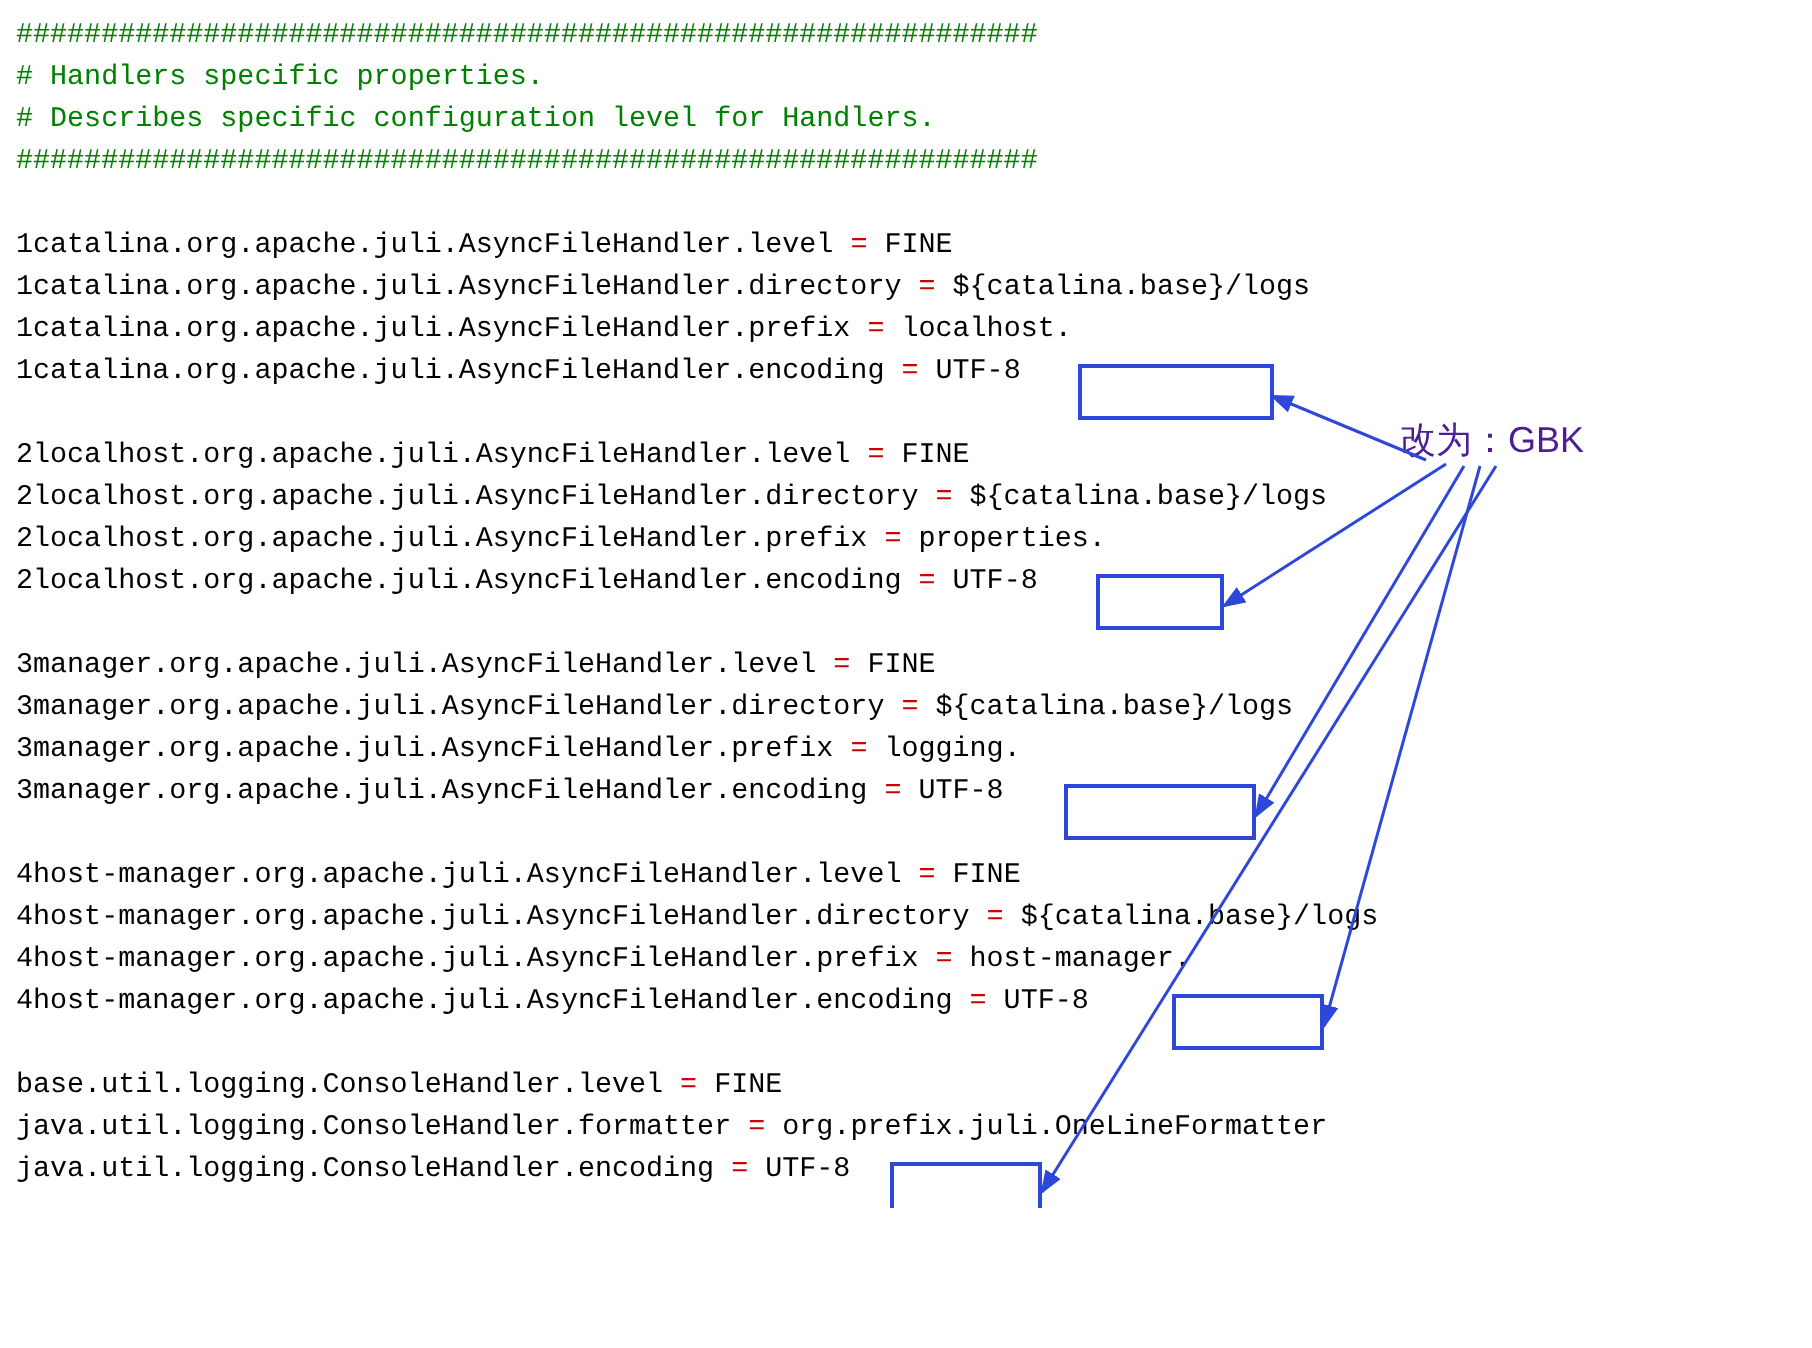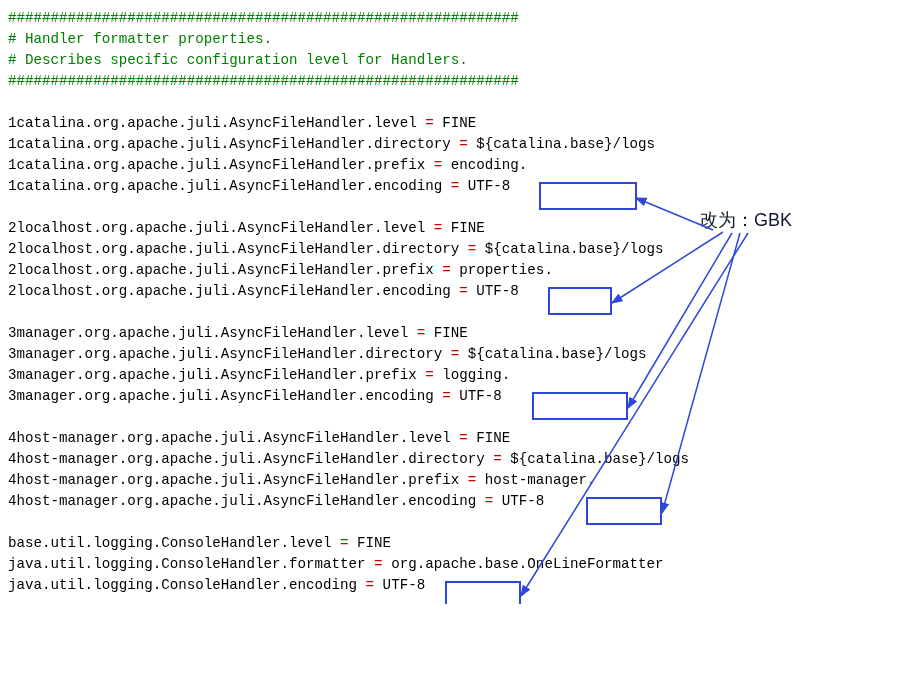"# Handler formatter properties." span.kw-green { text: Handler formatter -> Handlers specific }
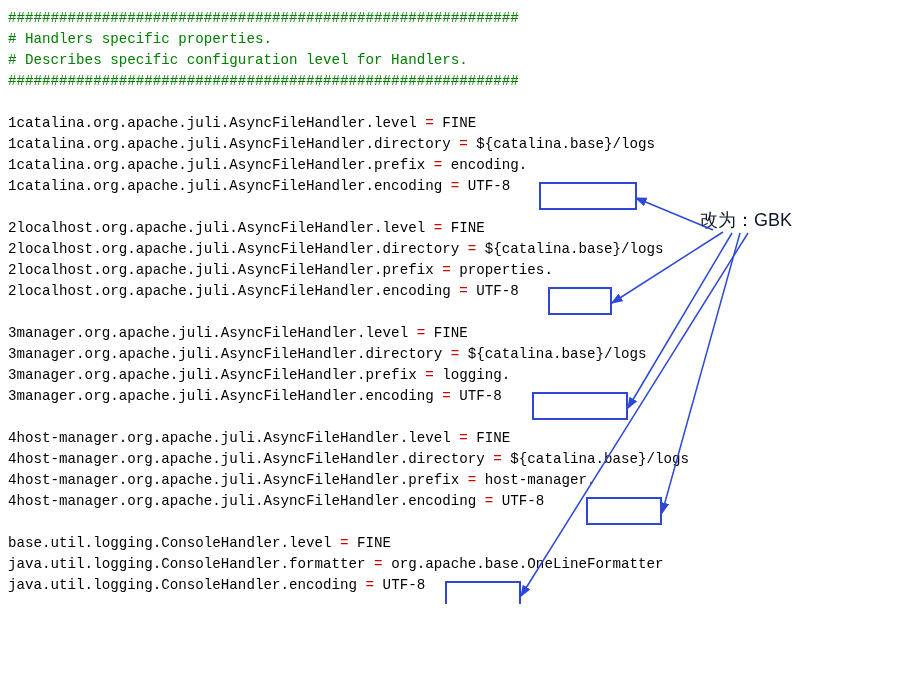"encoding." span.txt { text: encoding -> localhost }
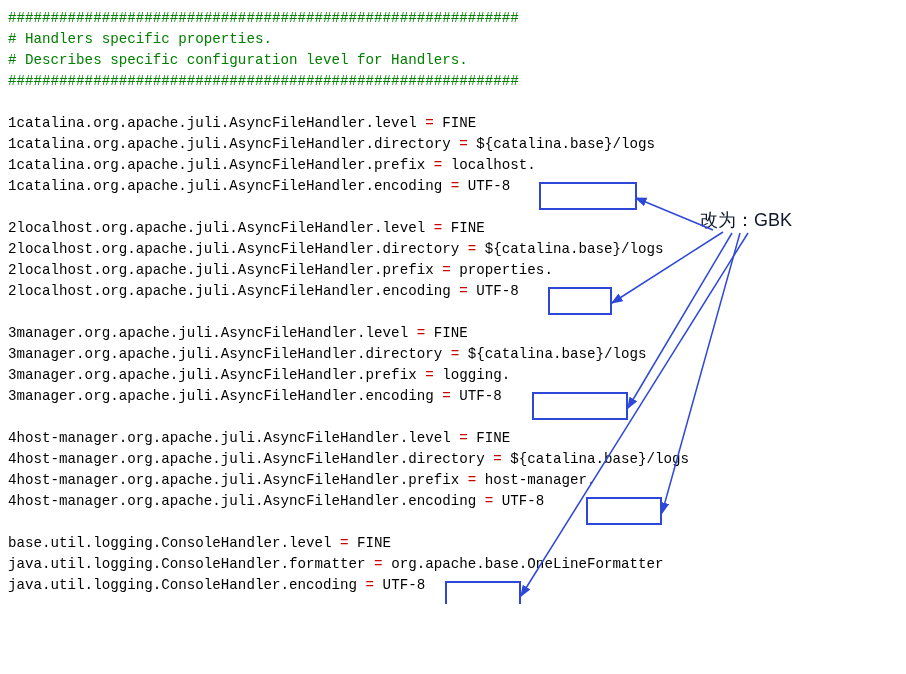"改为：GBK" .annotation { color: #0f172a -> #4c1d95 }
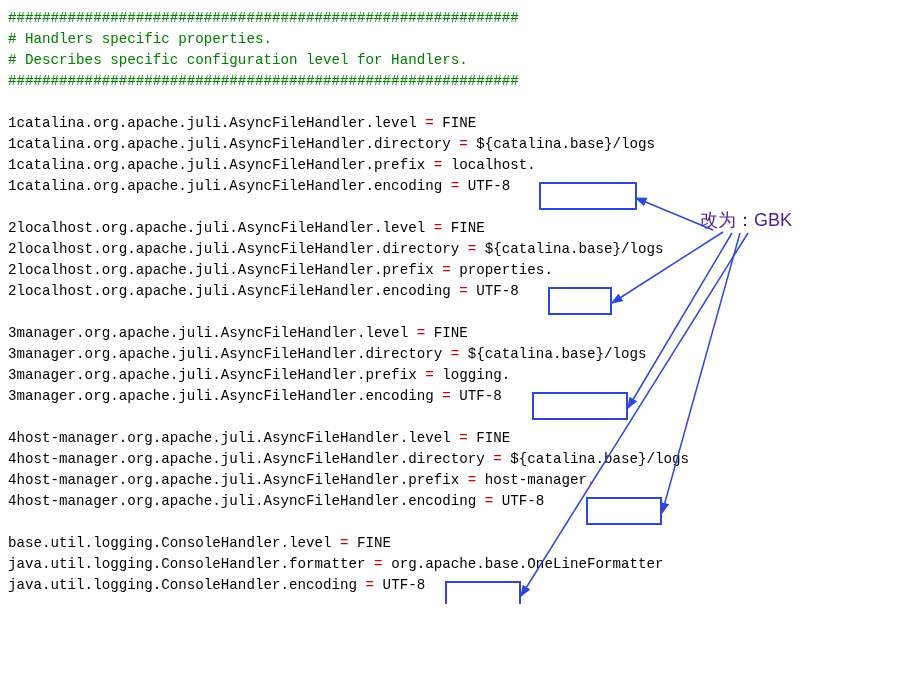"org.apache.base.OneLineFormatter" span.txt { text: org.apache.base.OneLineFormatter -> org.prefix.juli.OneLineFormatter }
